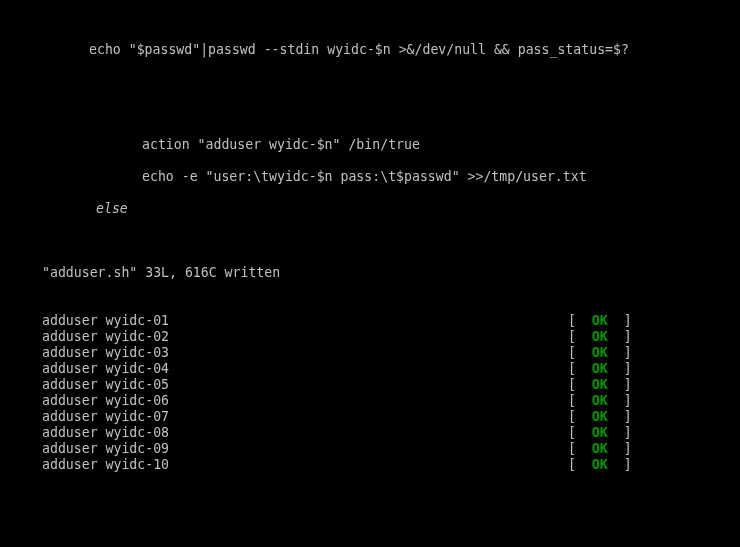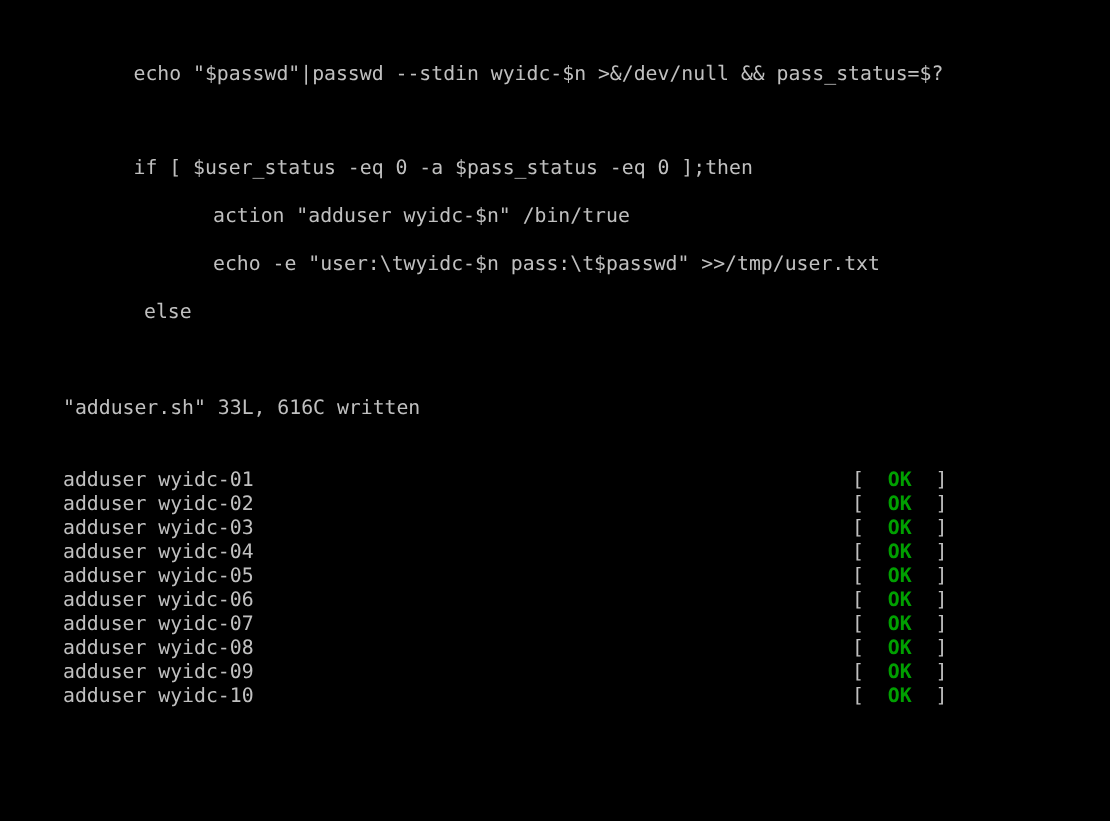"if [ $user_status -eq 0" div.code-line { html: <div>if [ $user_status -eq 0 -a $pass_status -eq 0 ];then</div> -> none }
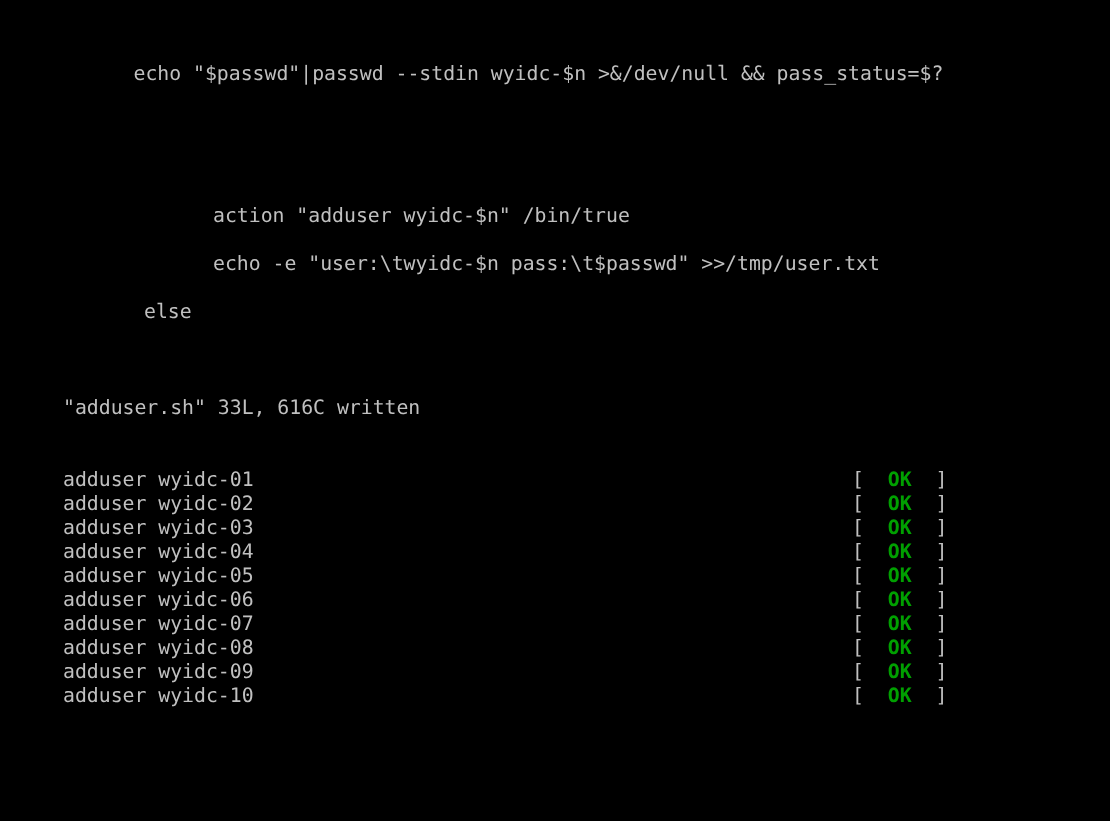"else" div.code-line { font-style: none -> italic }
